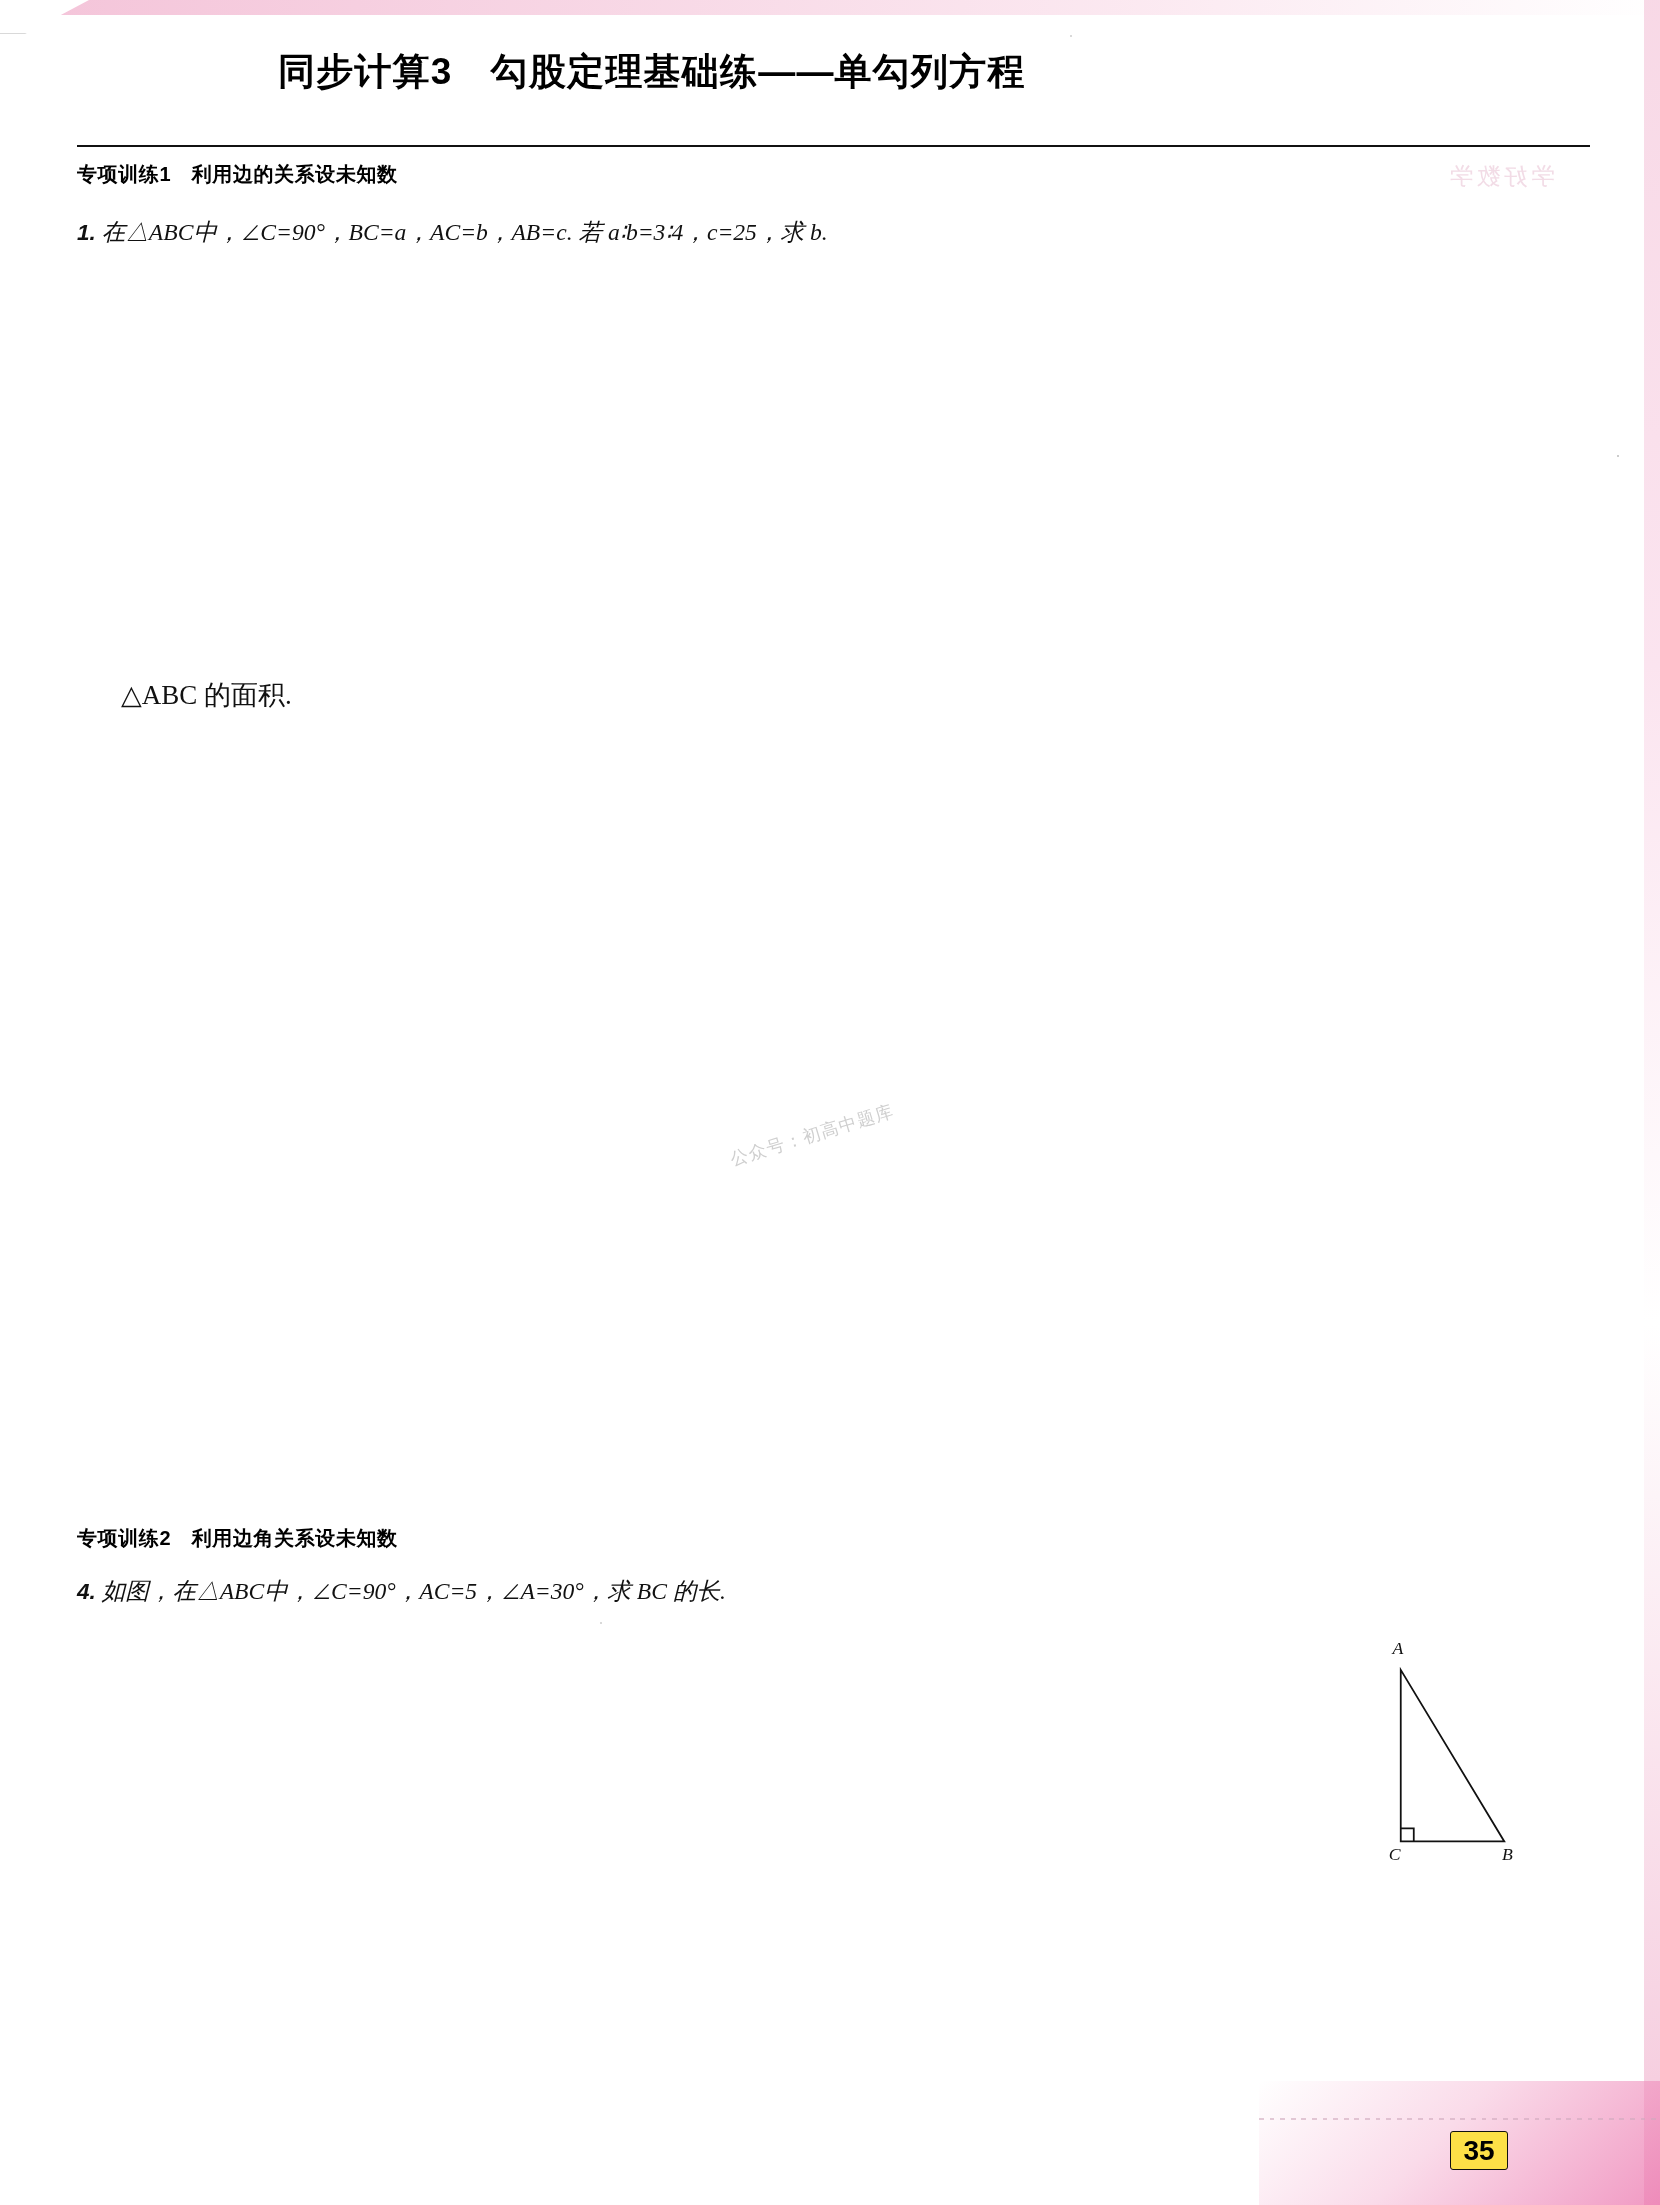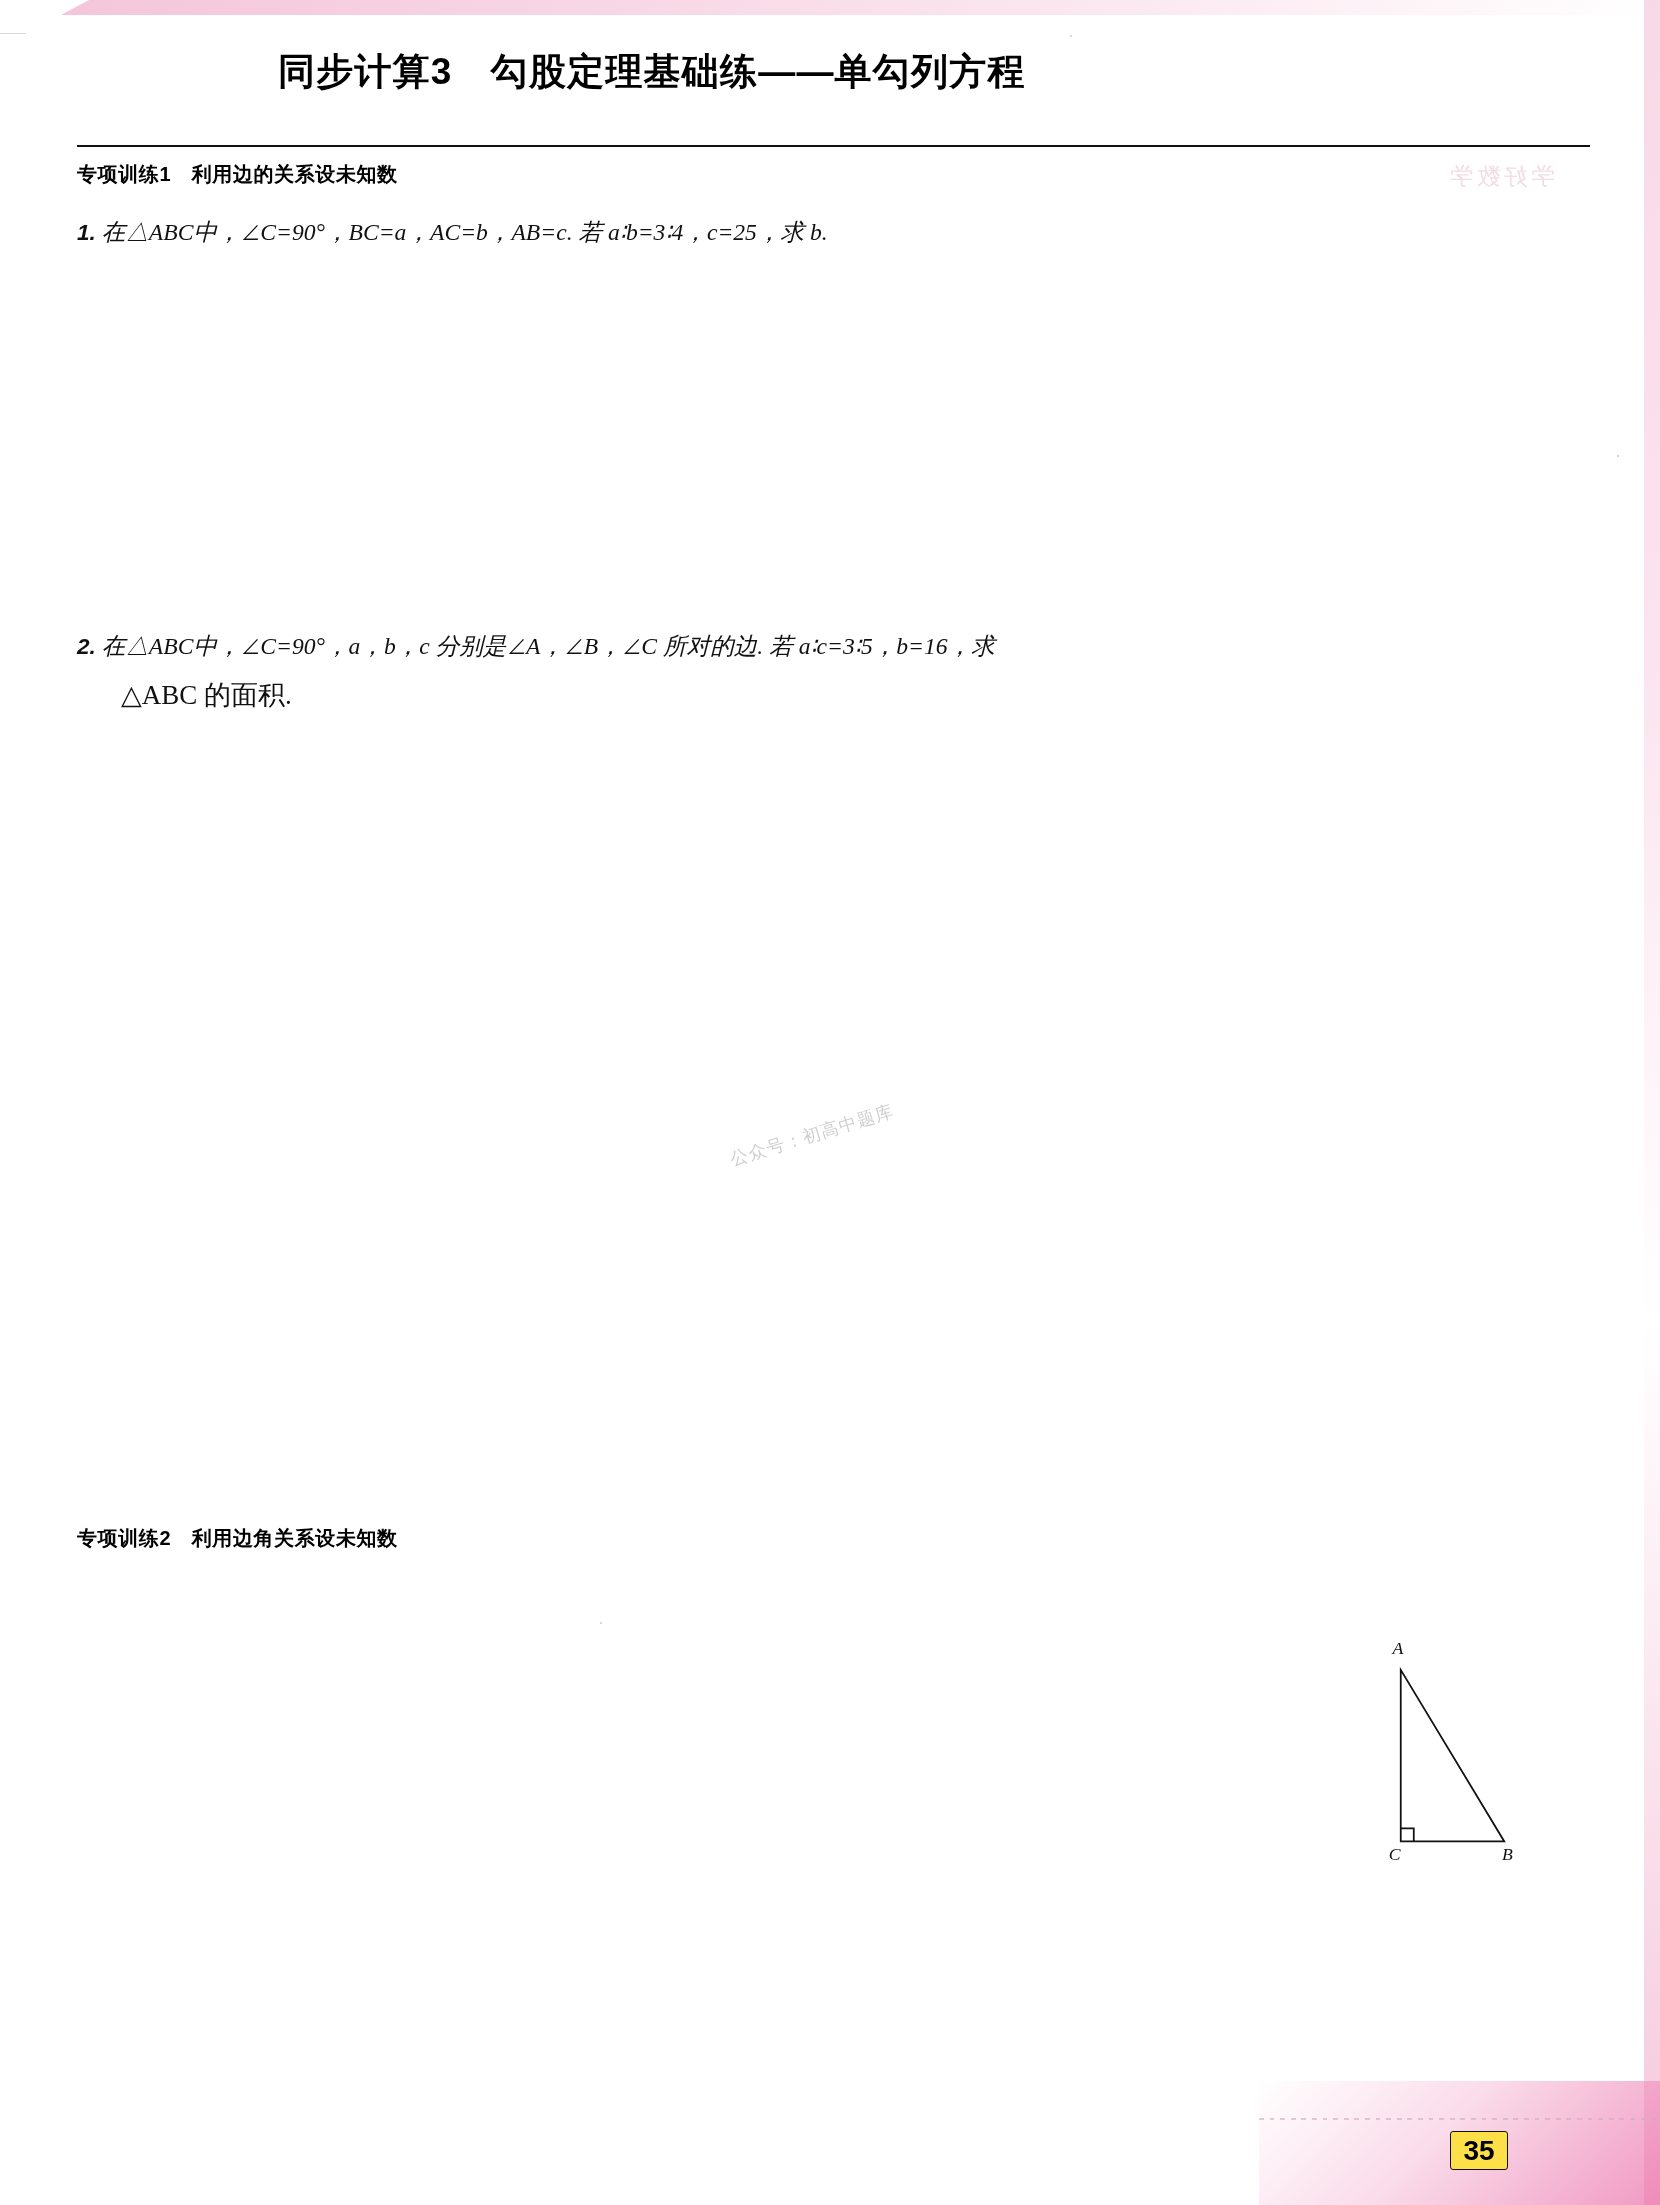"2. 在△ABC中，∠C=90°，a，b，c 分别是∠A，∠B，∠C 所对的边." div.problem { html: <div> <span>2.</span> <span>在△ABC中，∠C=90°，a，b，c 分别是∠A，∠B，∠C 所对的边. 若 a∶c=3∶5，b=16，求</span> </div> -> none }
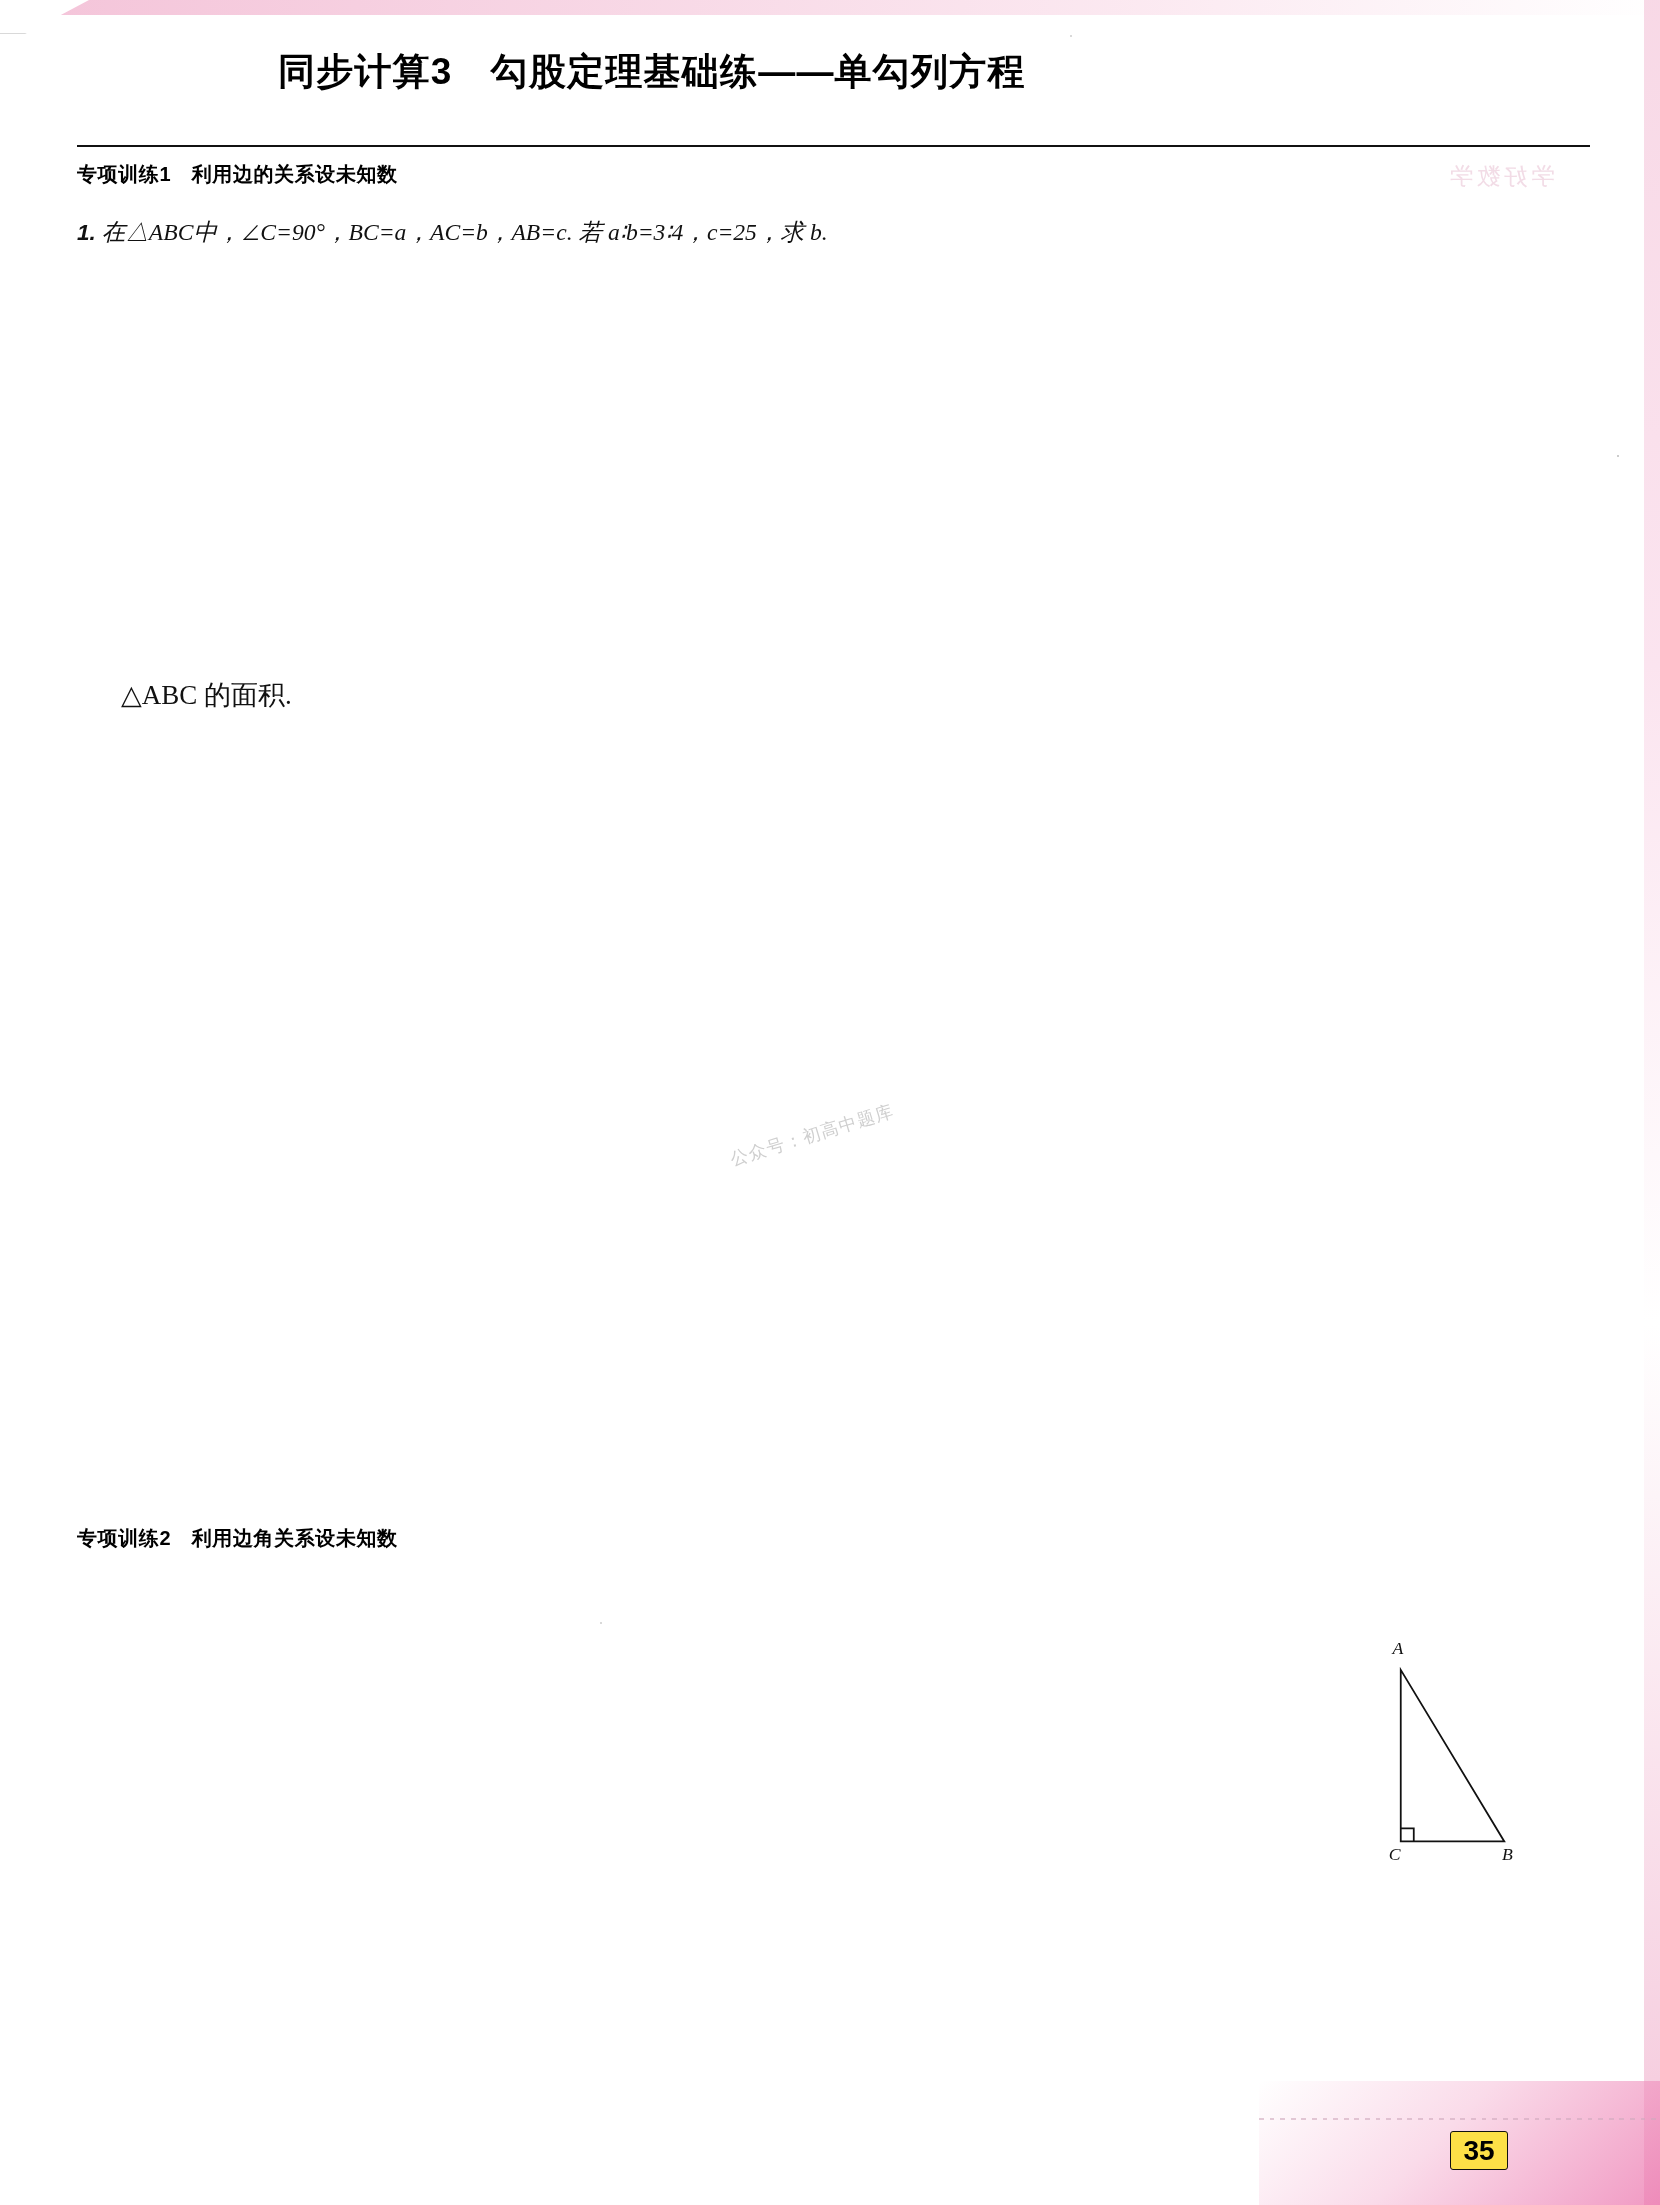"4. 如图，在△ABC中，∠C=90°，AC=5，∠A=30°，求 BC 的长." div.problem { html: none -> <div> <span>4.</span> <span>如图，在△ABC中，∠C=90°，AC=5，∠A=30°，求 BC 的长.</span> </div> }
